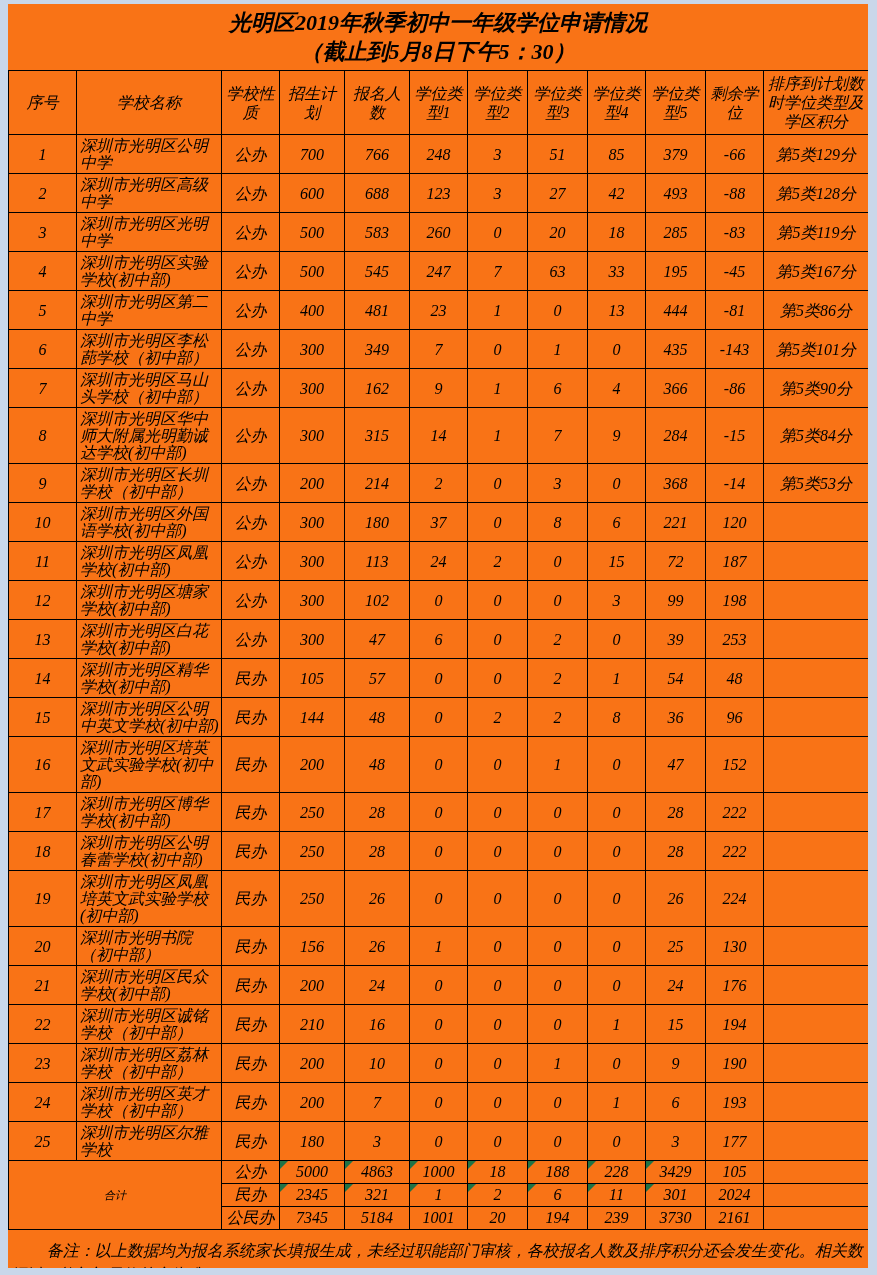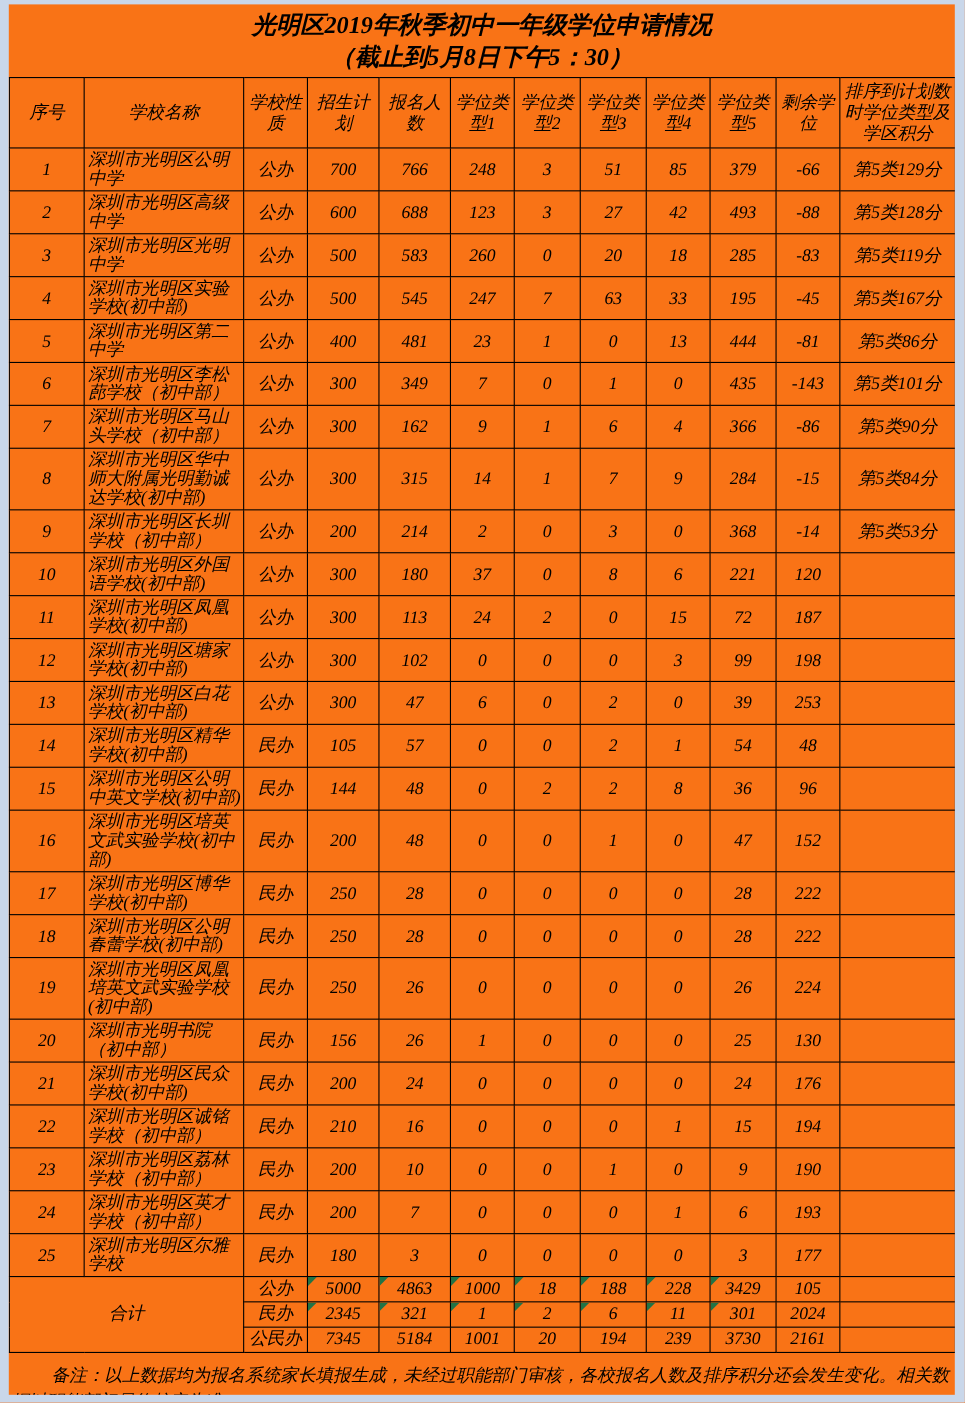"合计" td.total-label { font-size: 16px -> 11px }
